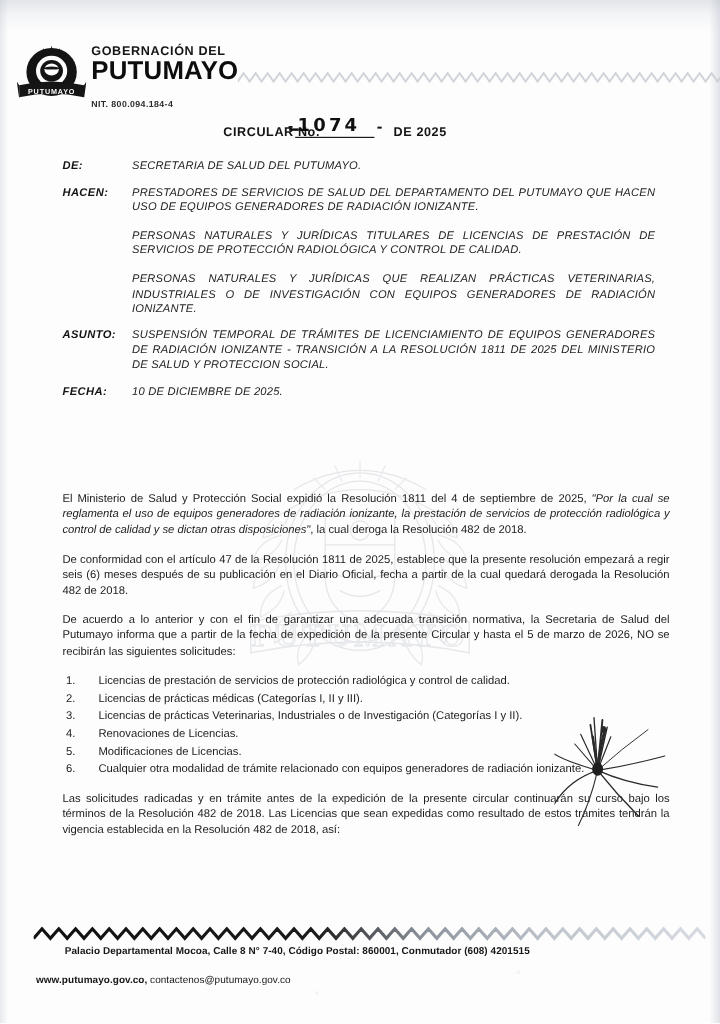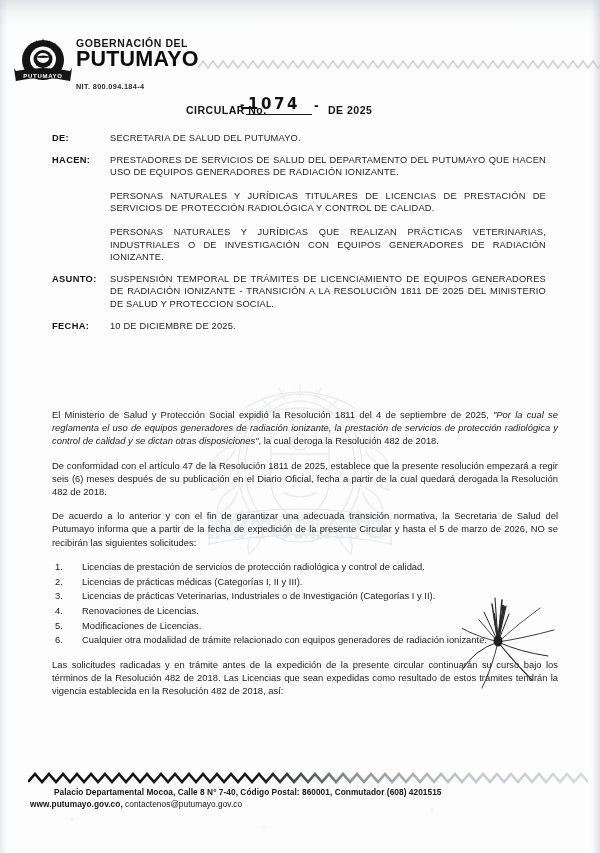"DE:" .meta { font-style: none -> italic }
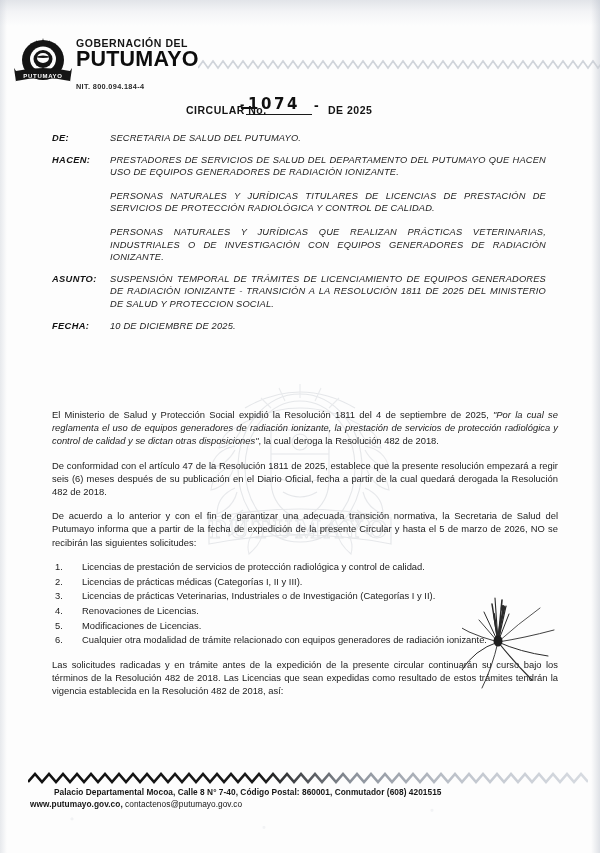"www.putumayo.gov.co," .footer-web { top: 27px -> 39px }
